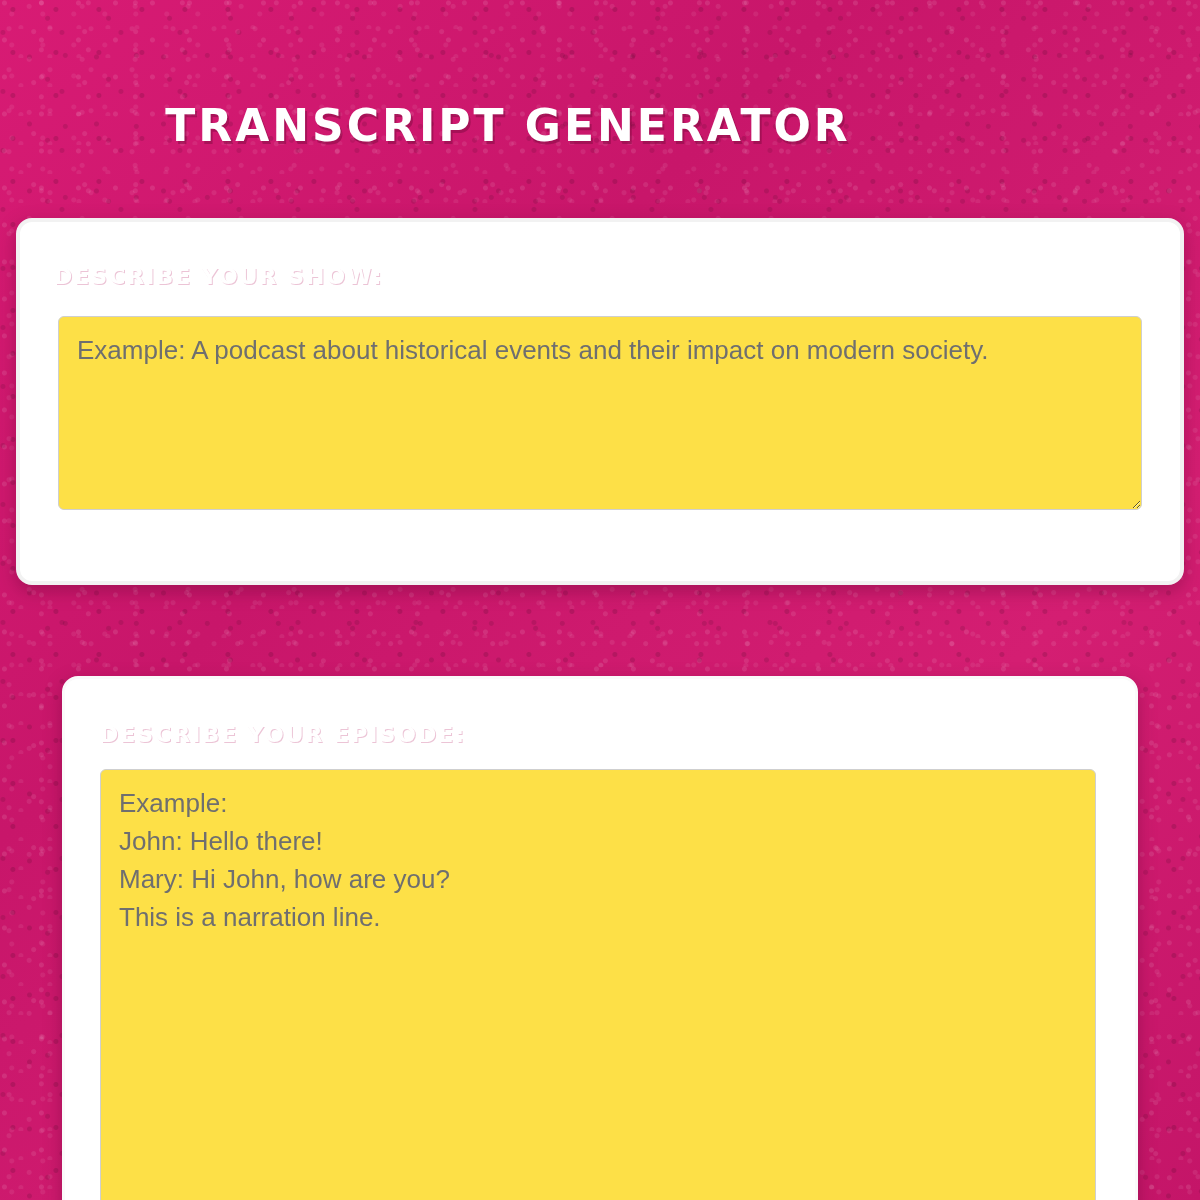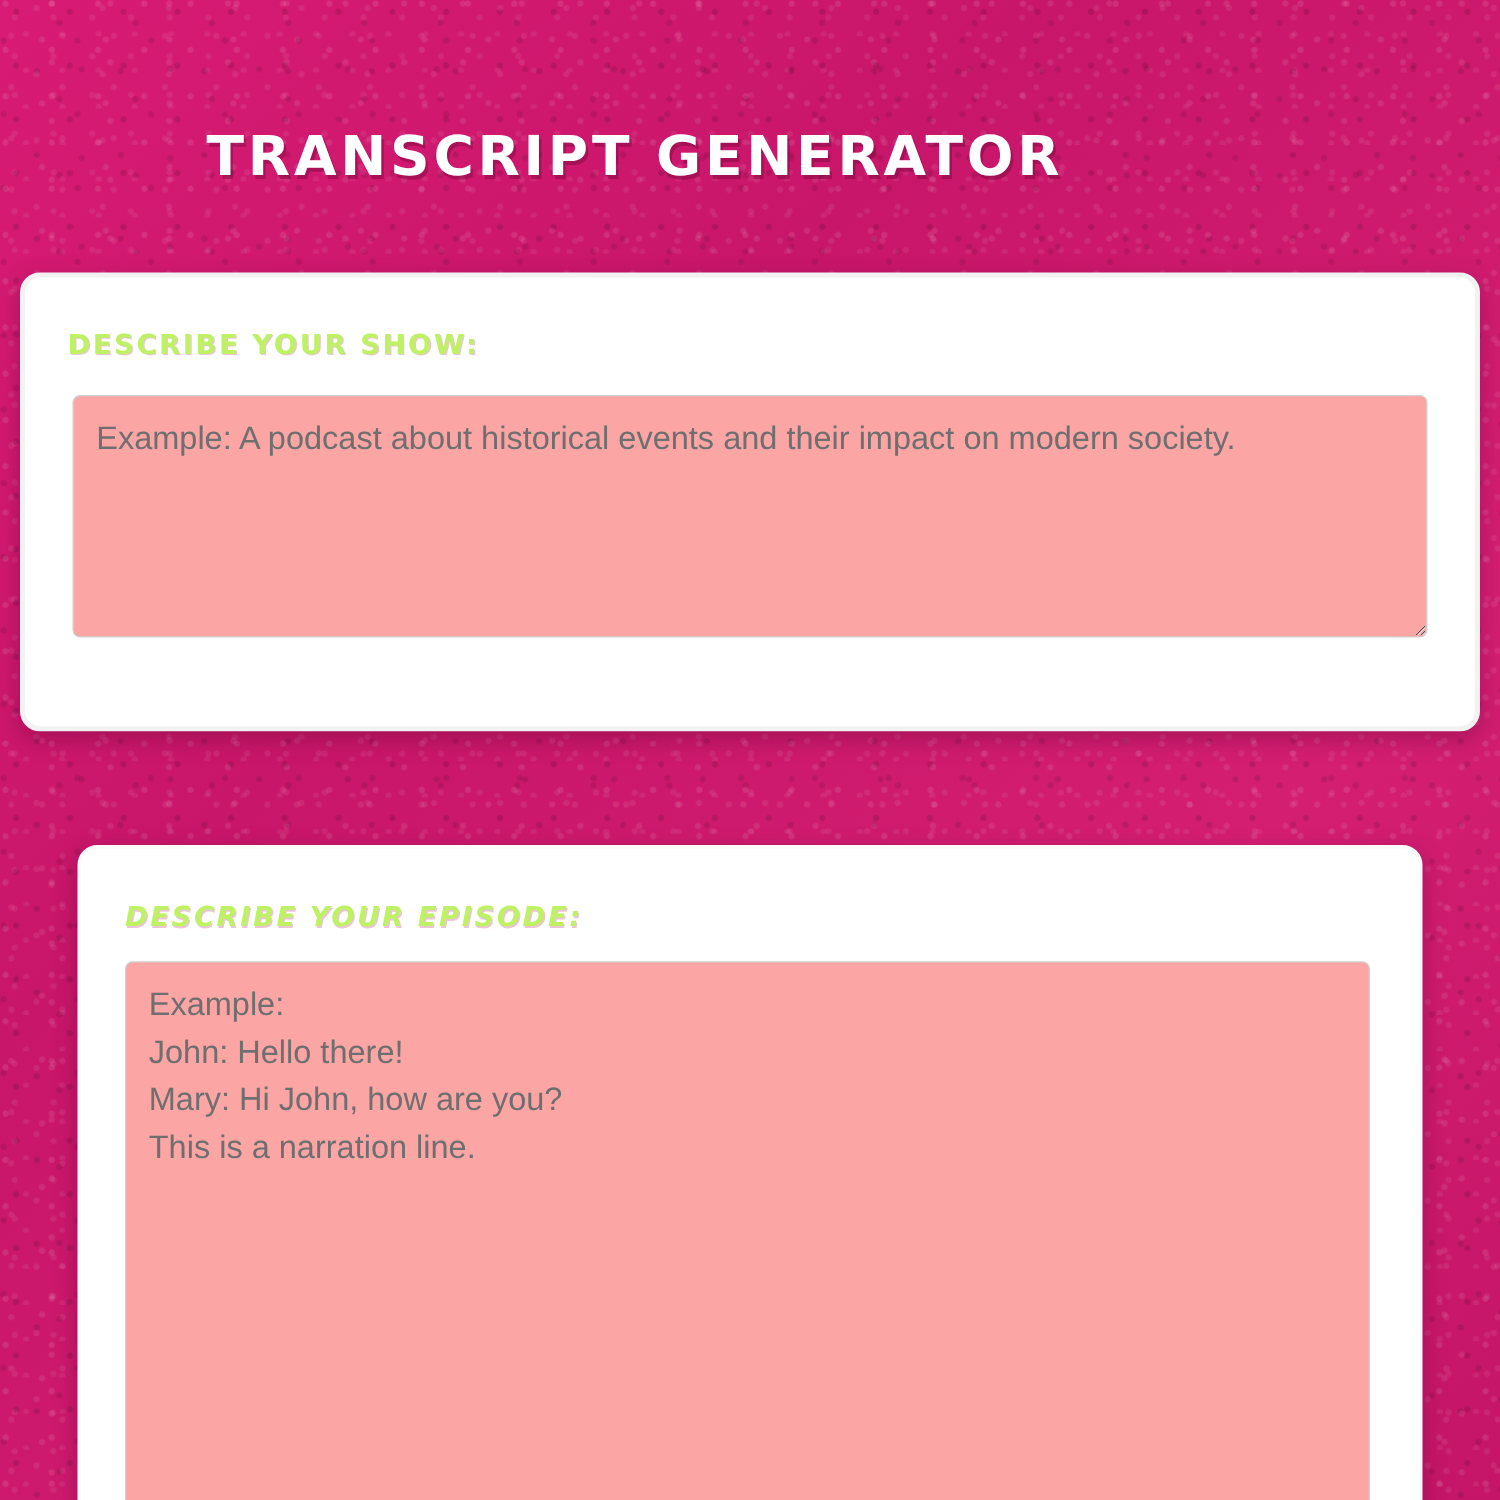"DESCRIBE YOUR SHOW:" .field-label { color: #bef264 -> #ffffff }
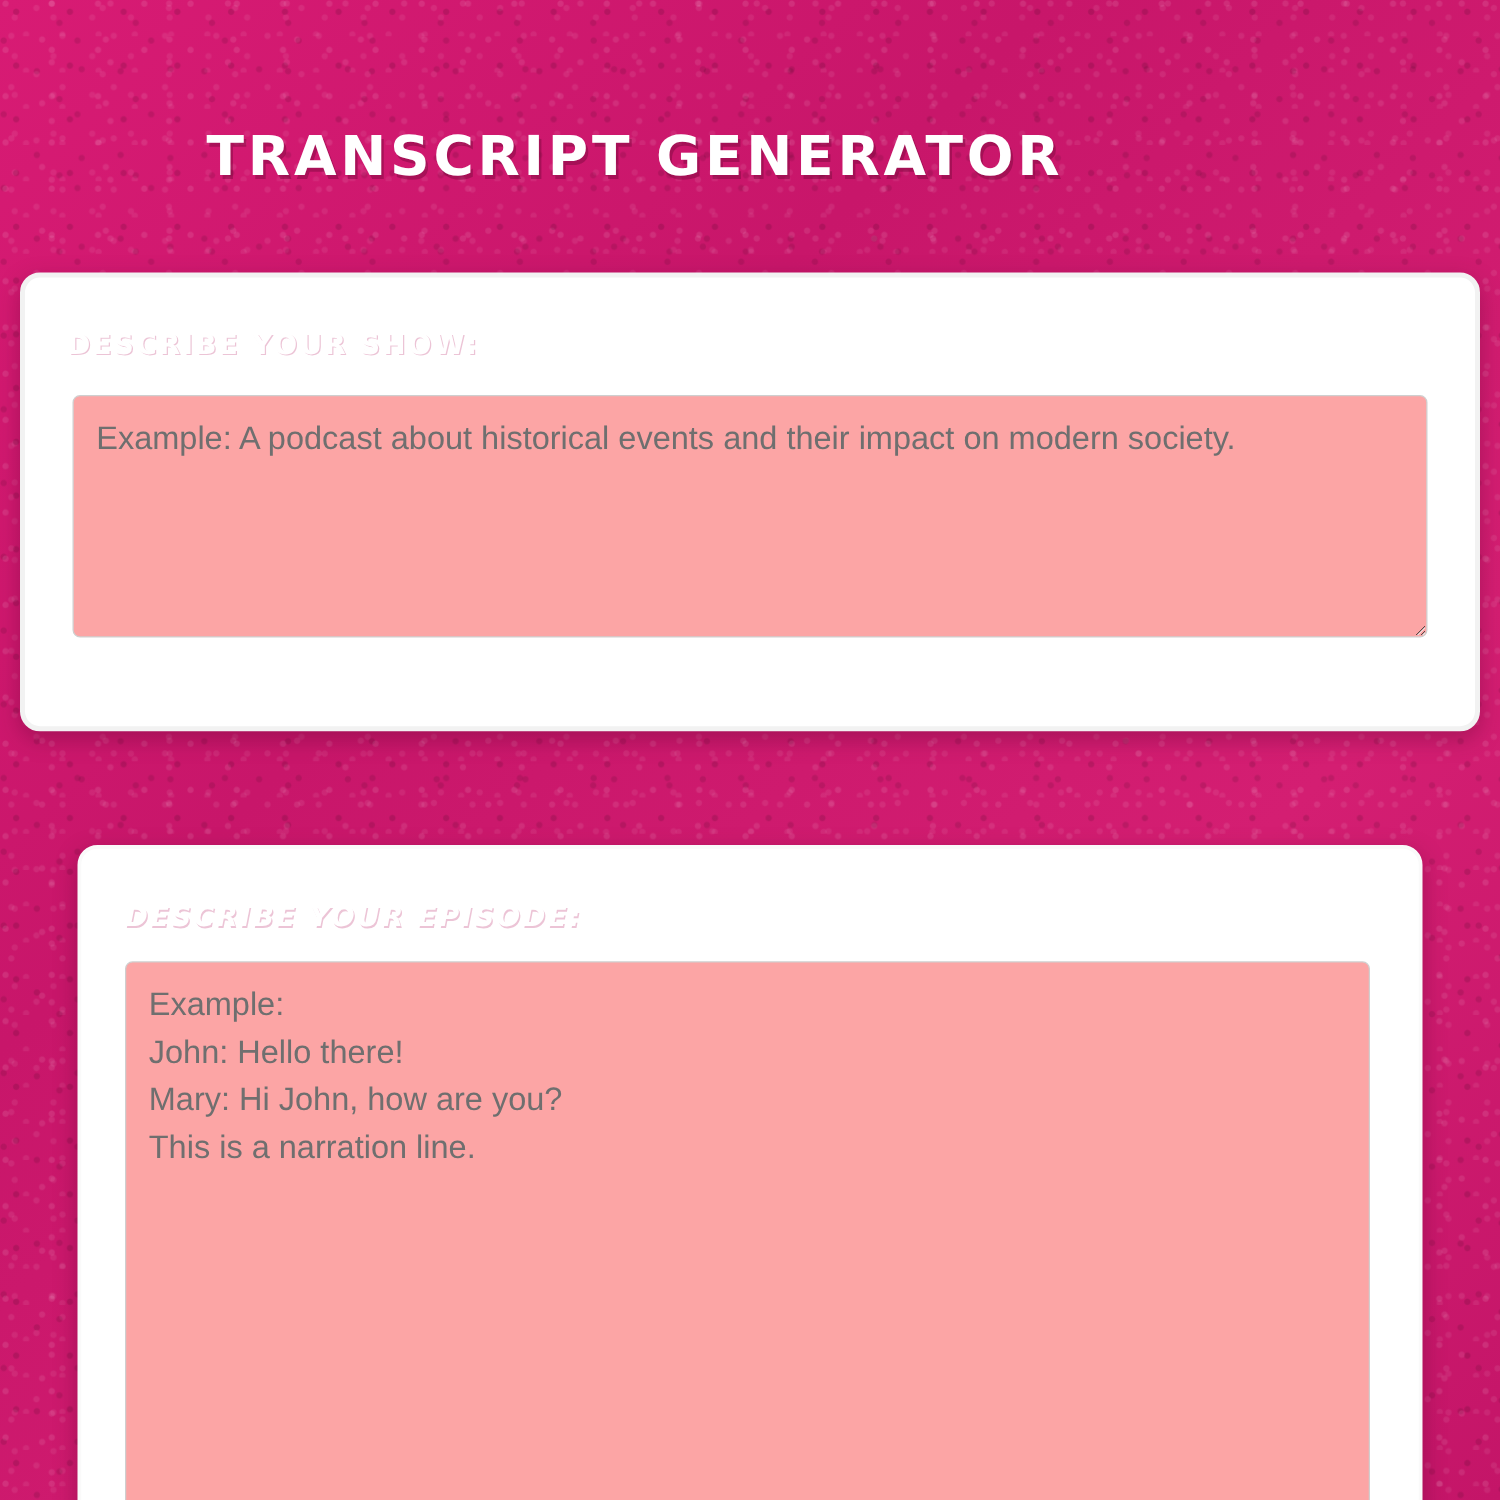"Example: A podcast about historical" textarea { background: #fca5a5 -> #fde047 }
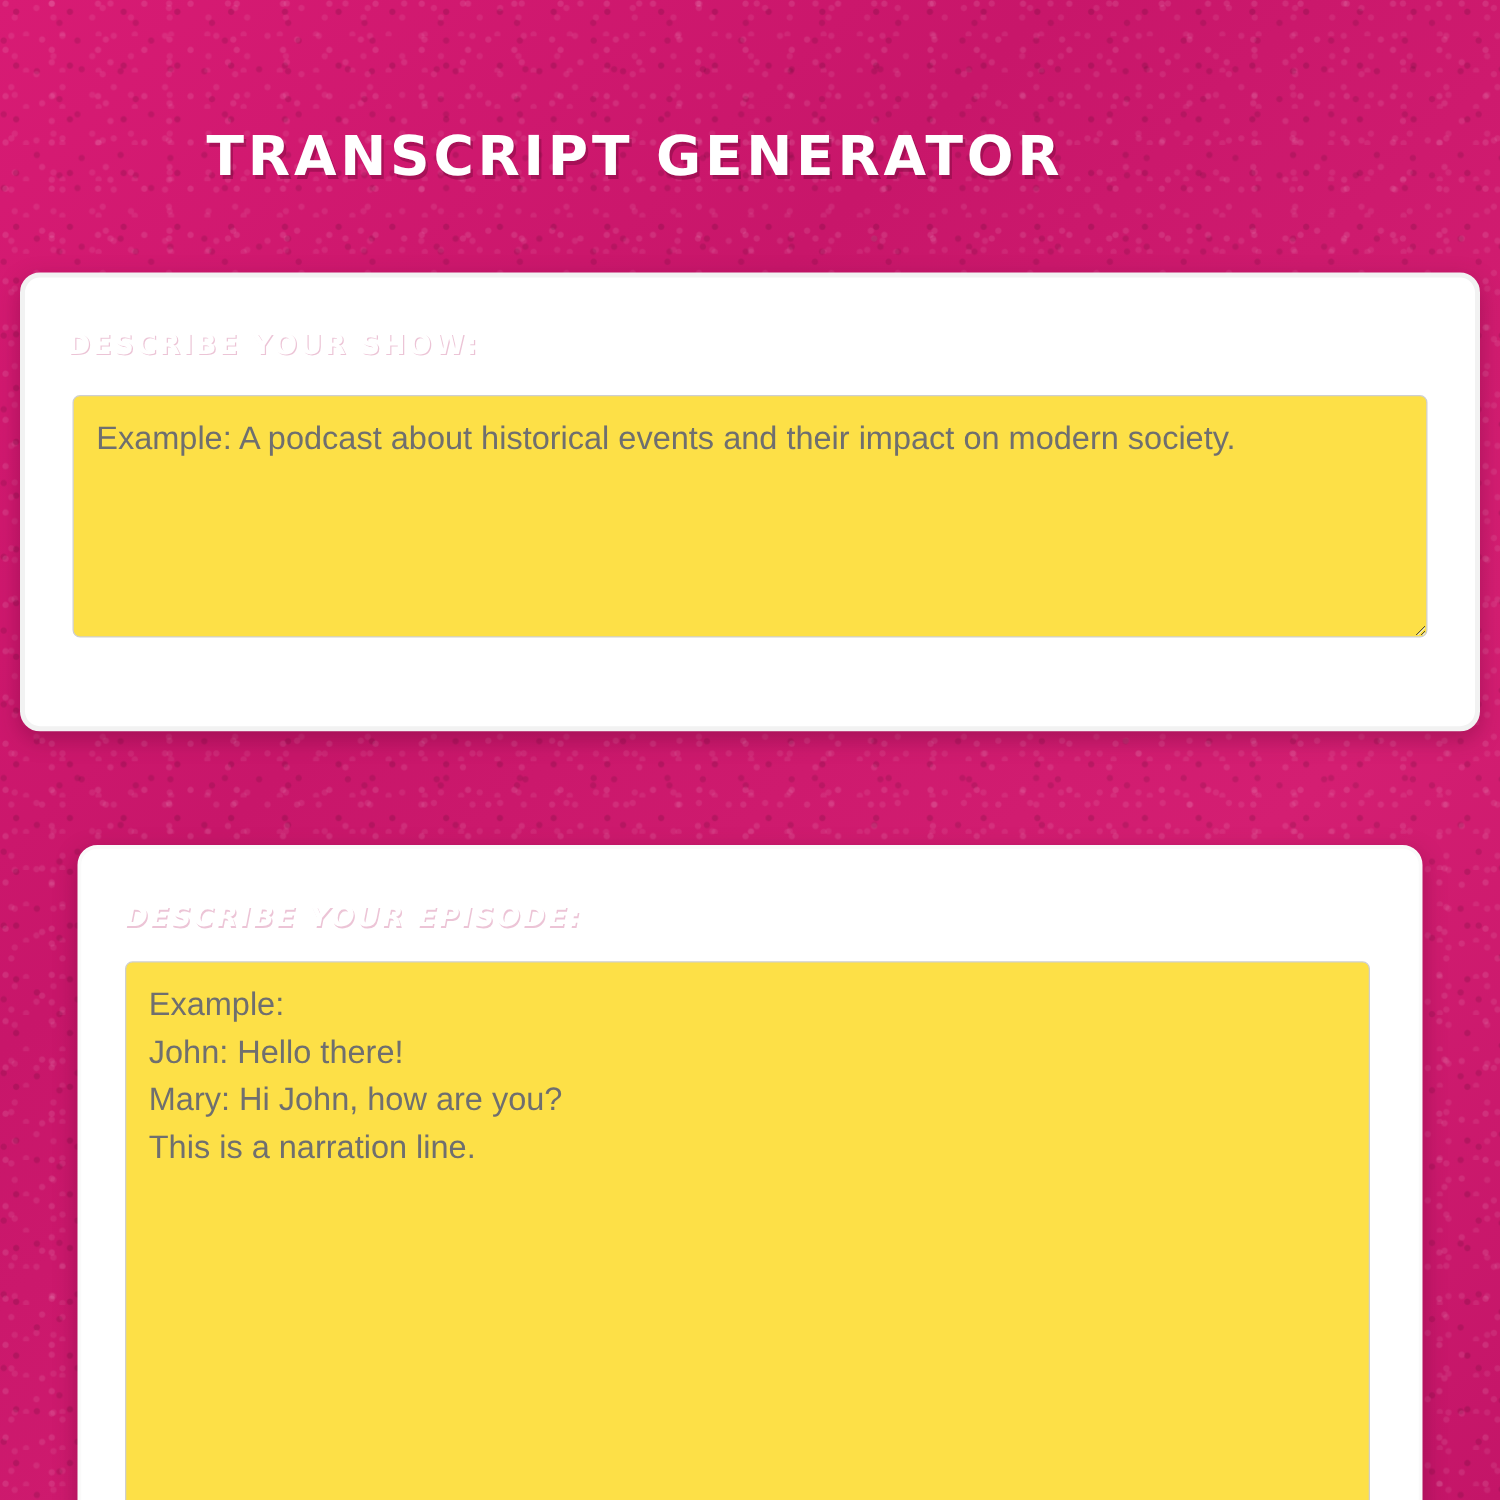"DESCRIBE YOUR EPISODE:" .label-episode { font-style: italic -> none }
